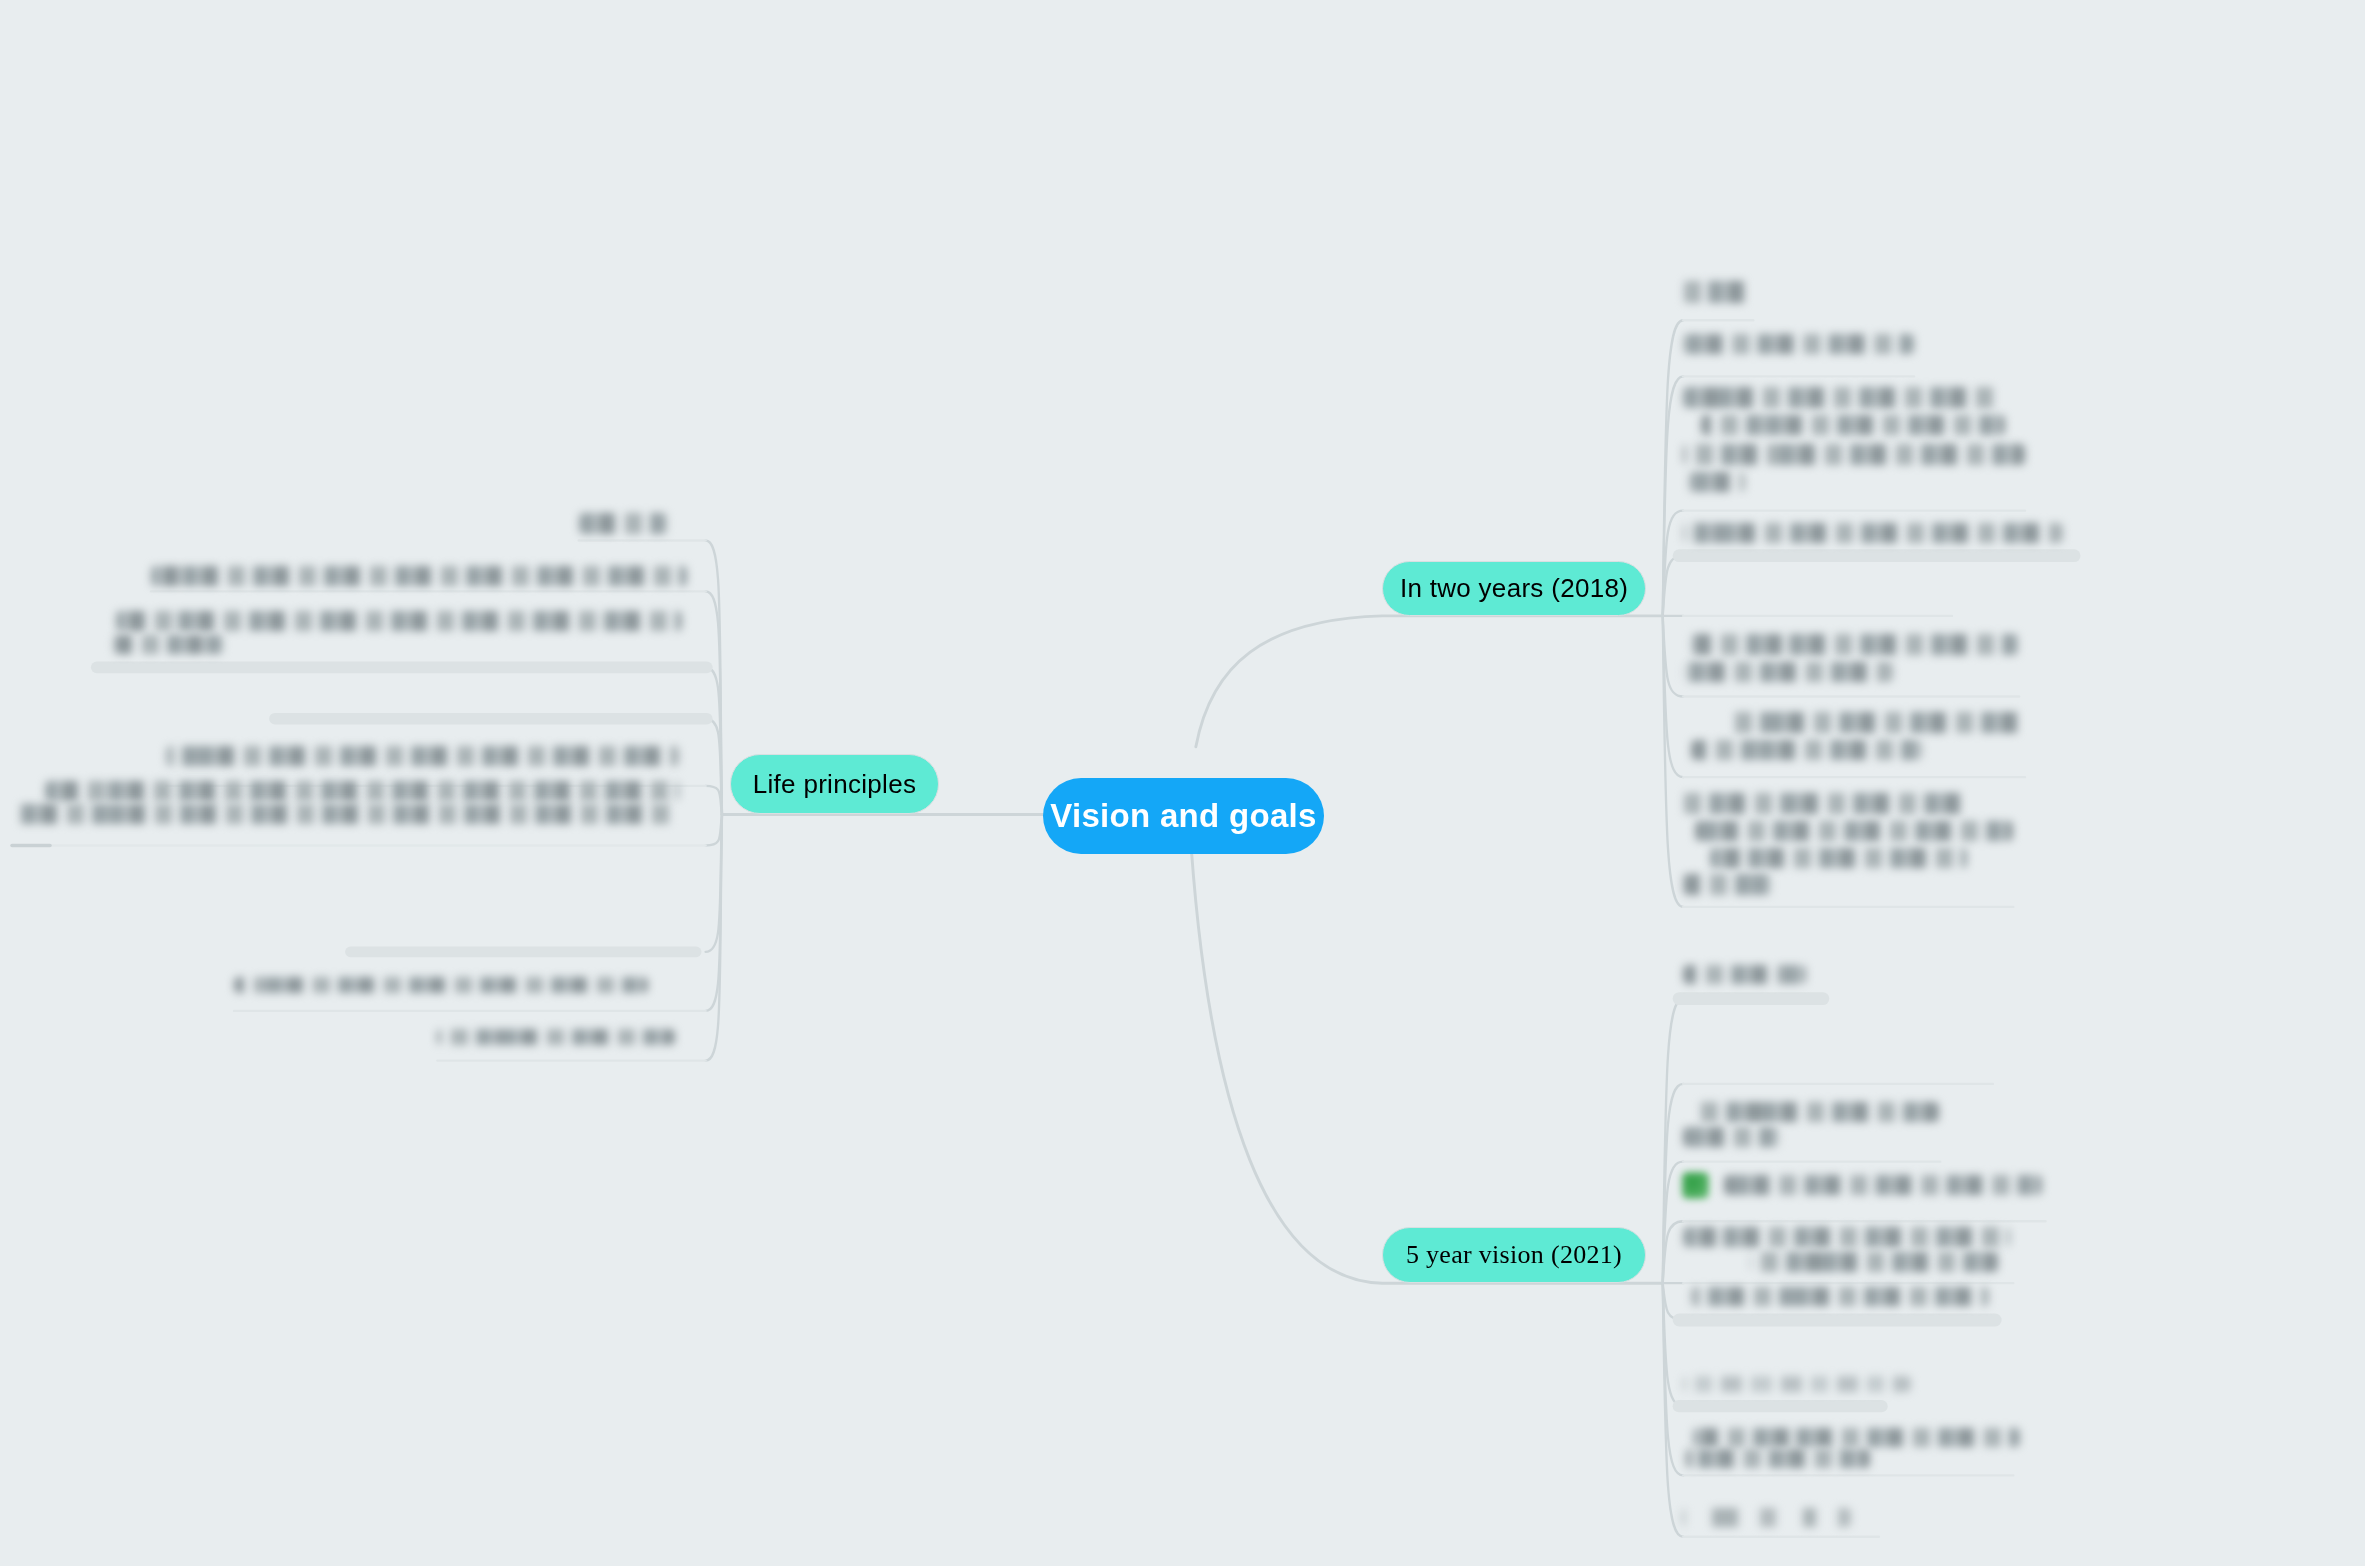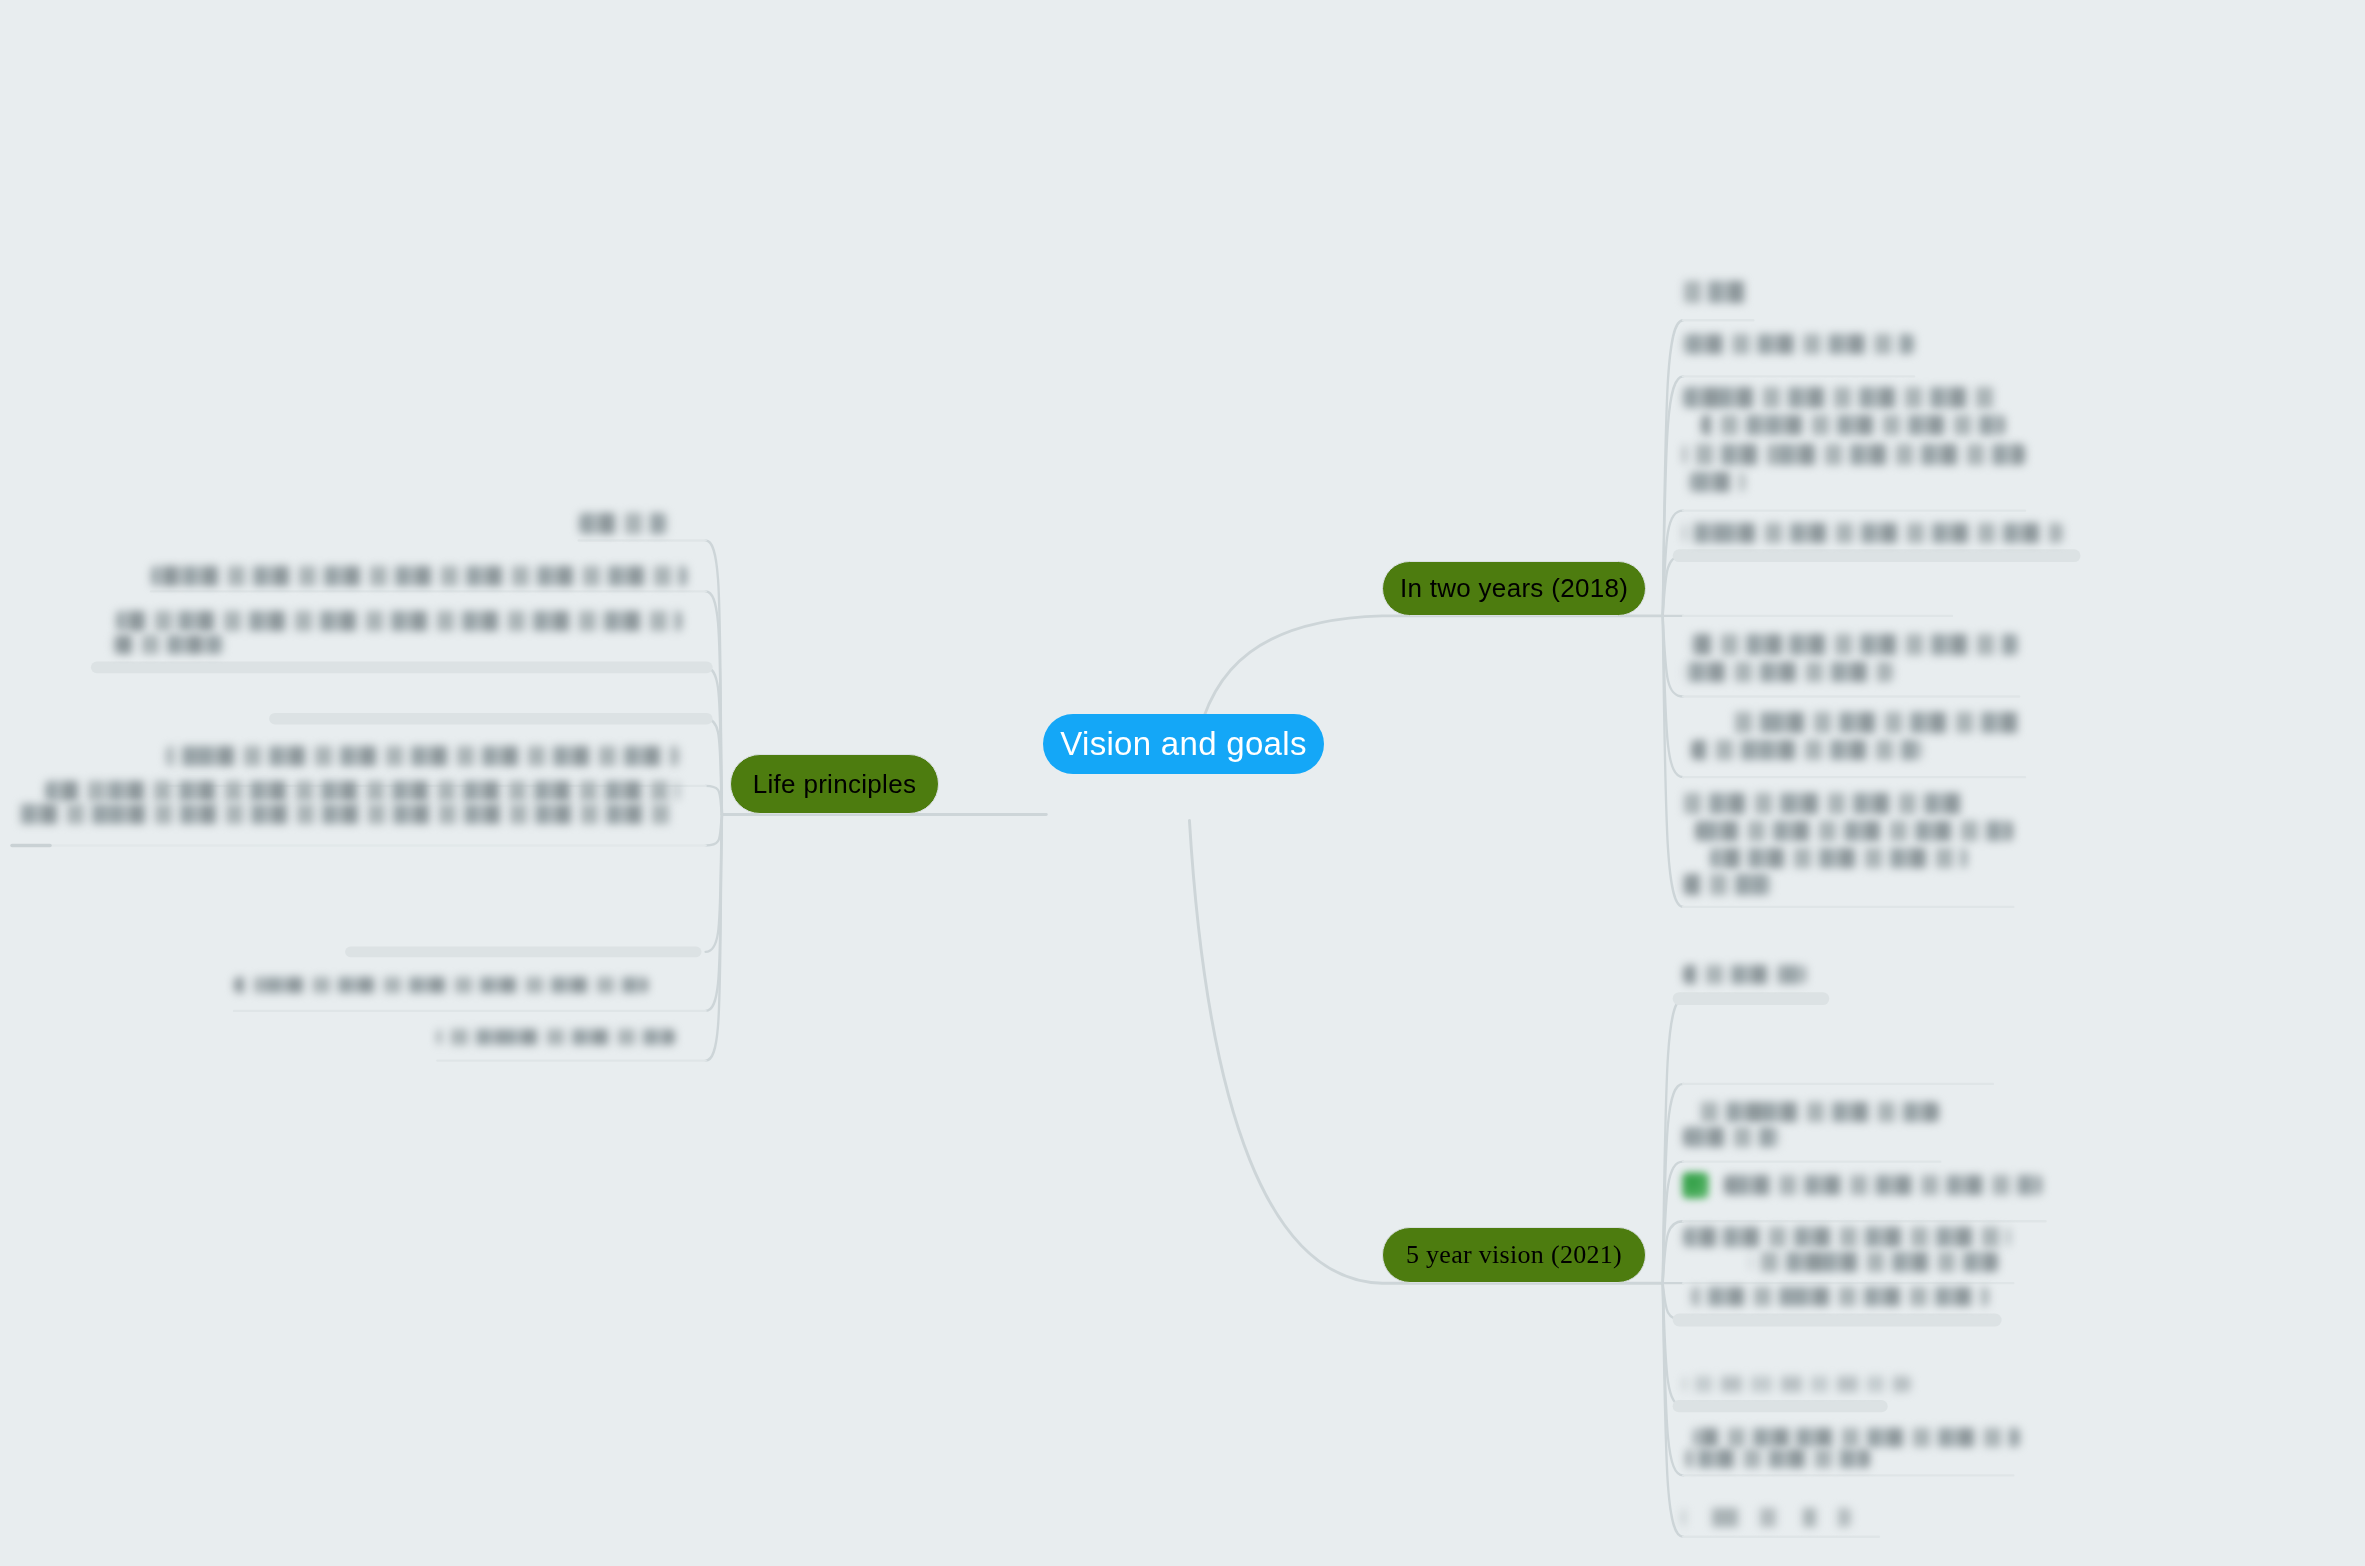"In two years (2018)" .pill { background: #4d7c0f -> #5eead4 }
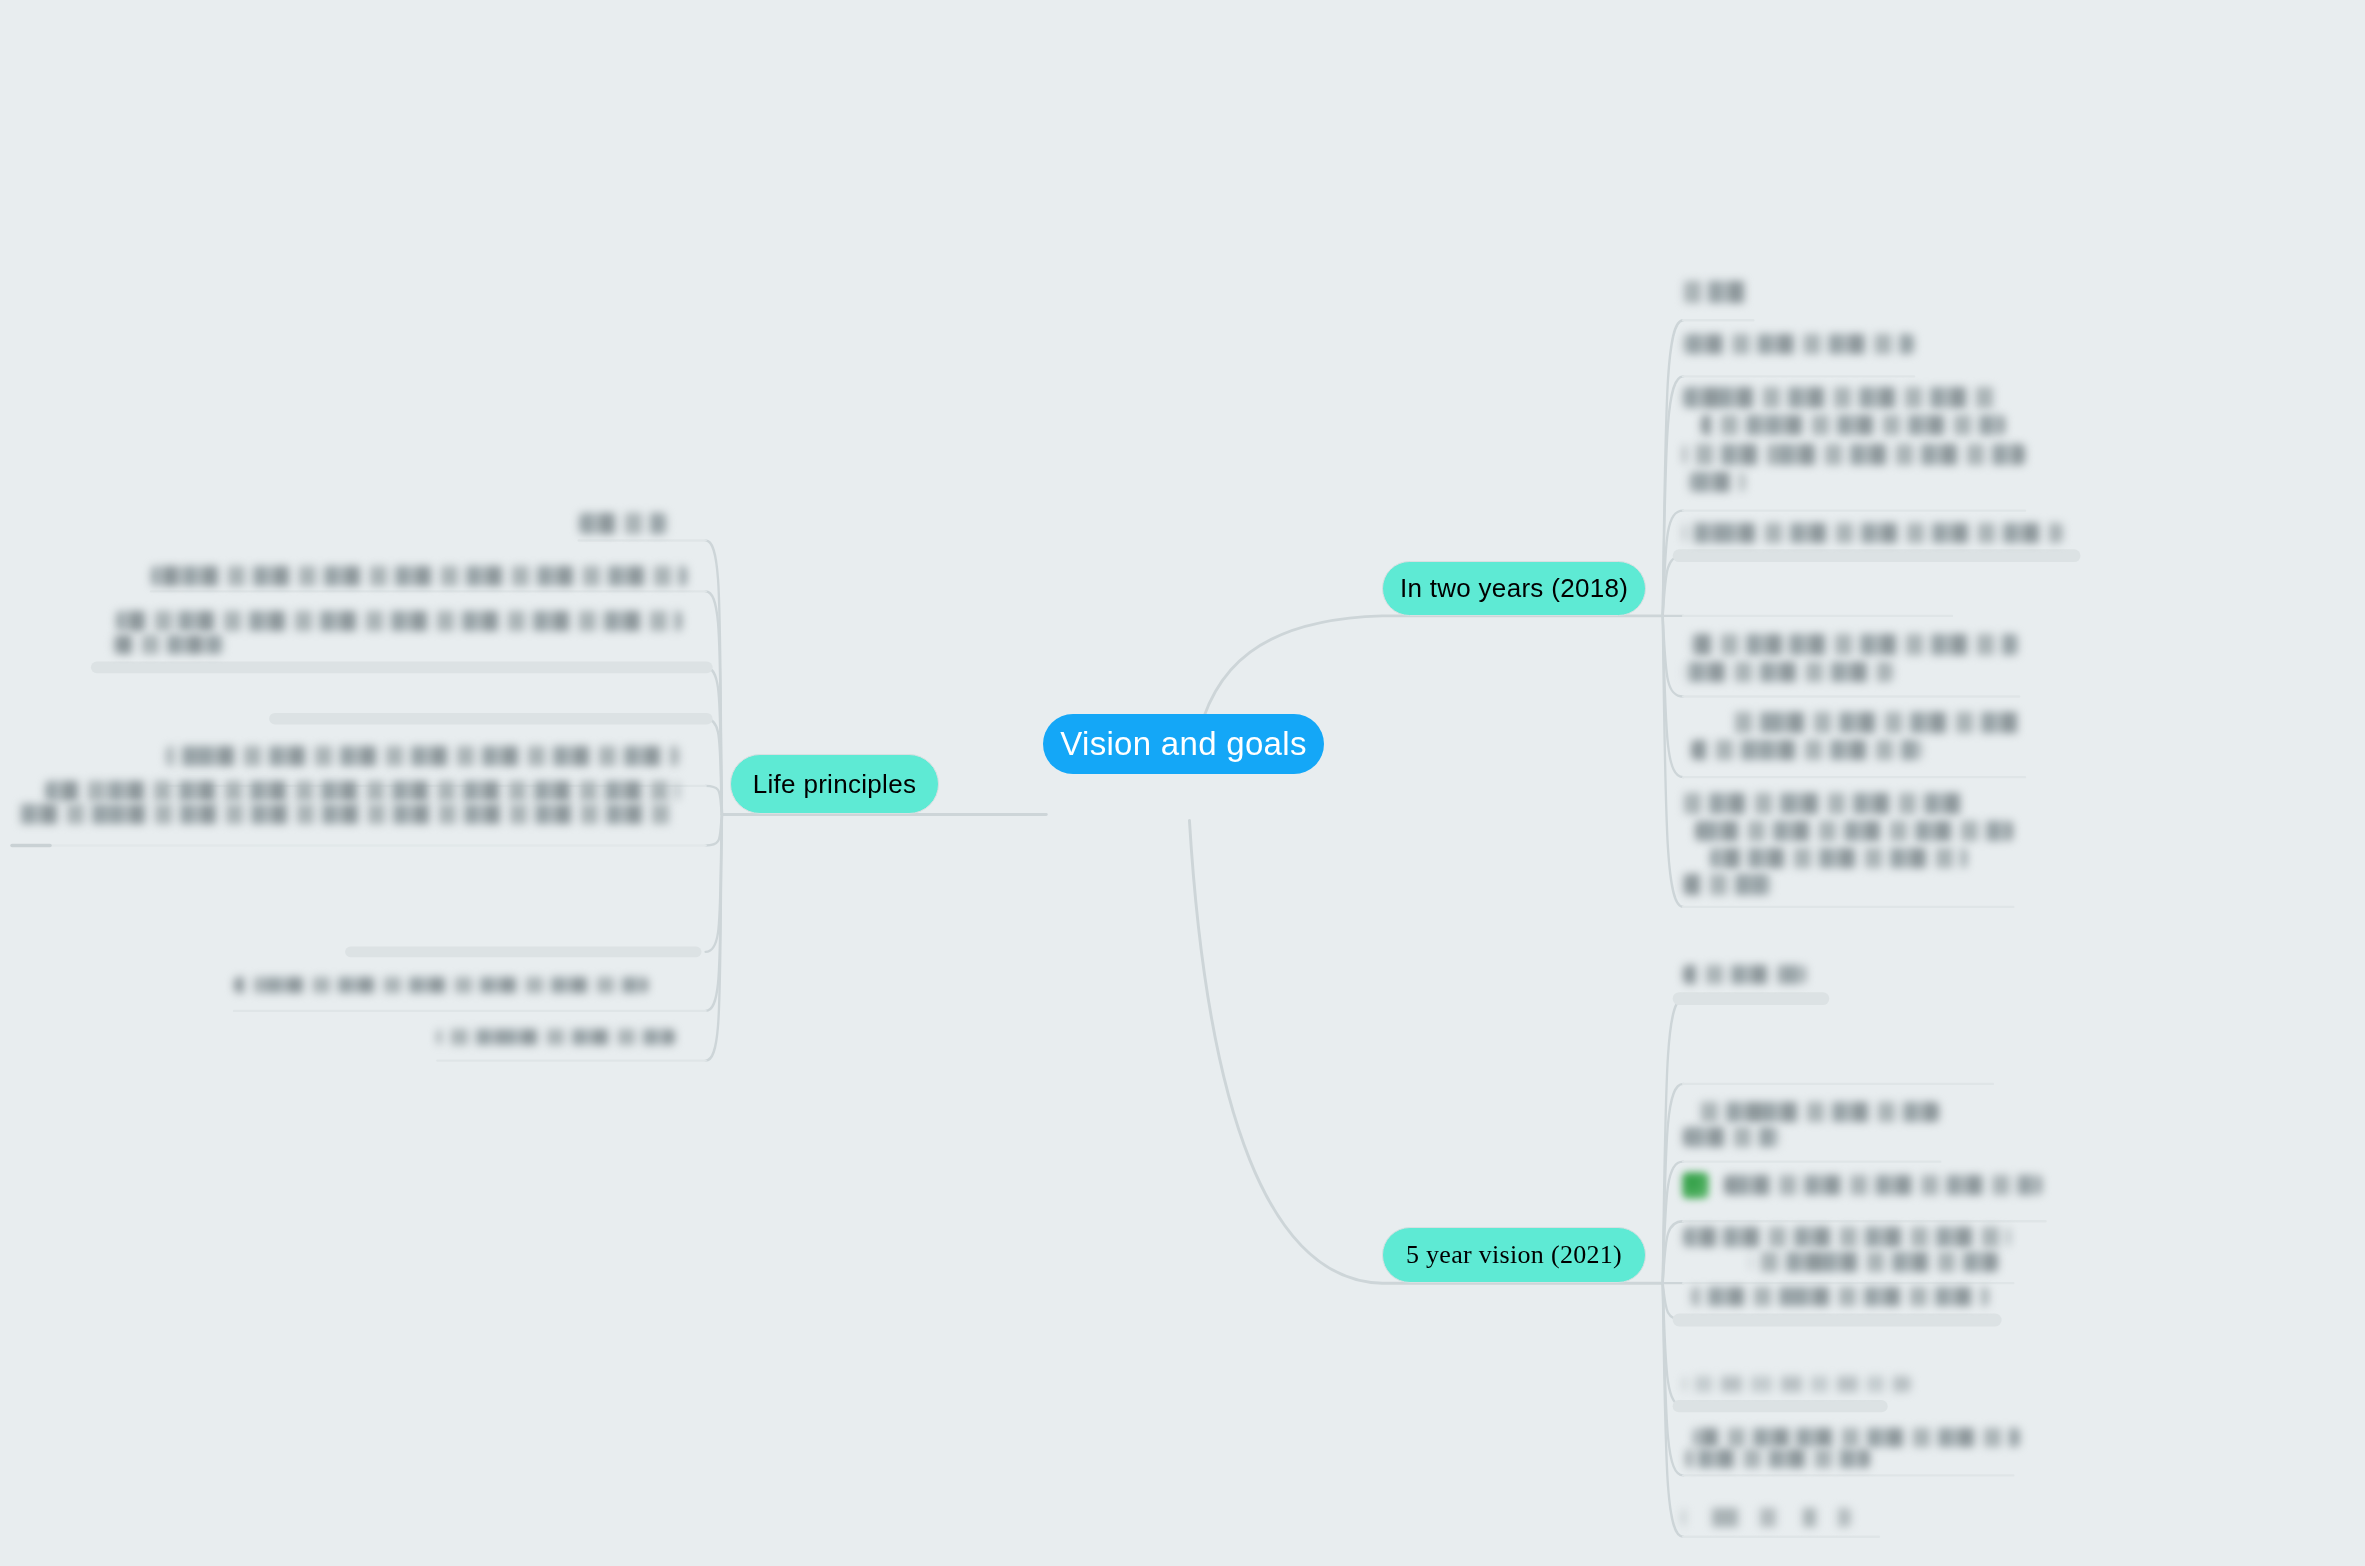"Vision and goals" div.pill { font-weight: none -> bold; height: 60px -> 76px; top: 714px -> 778px }
